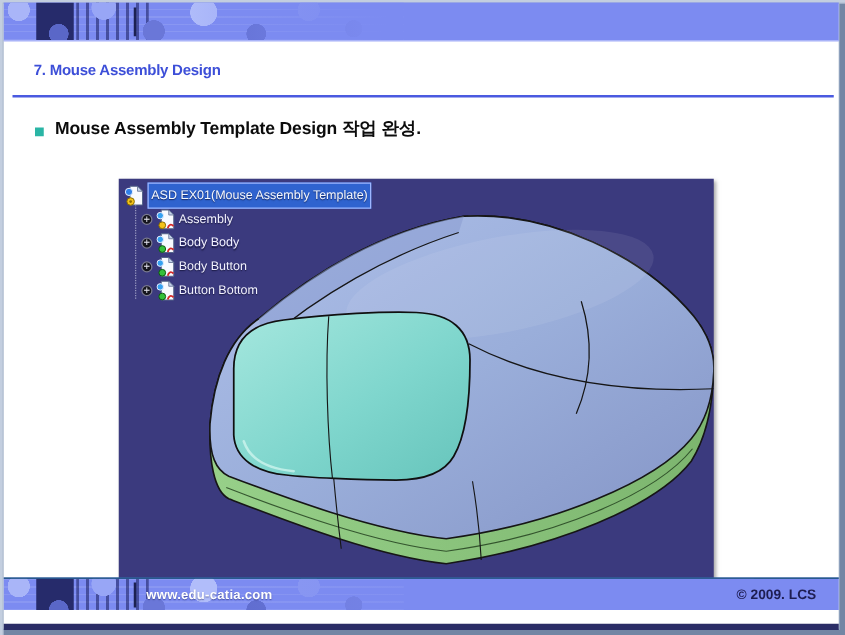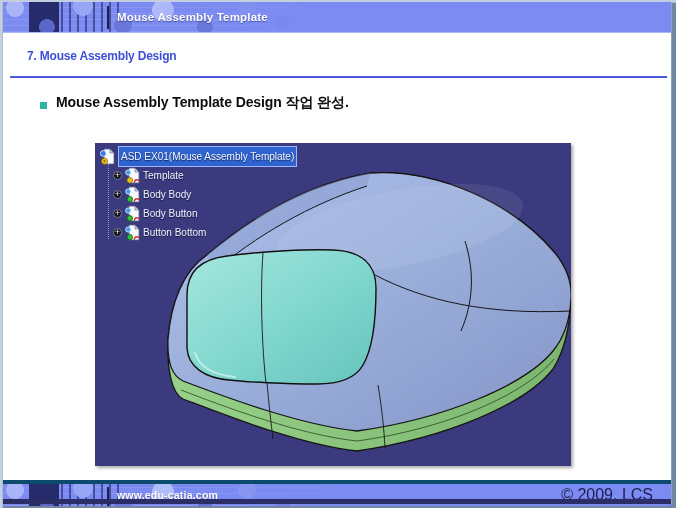"Mouse Assembly Template" div.band-title { html: <div>Mouse Assembly Template</div> -> none }
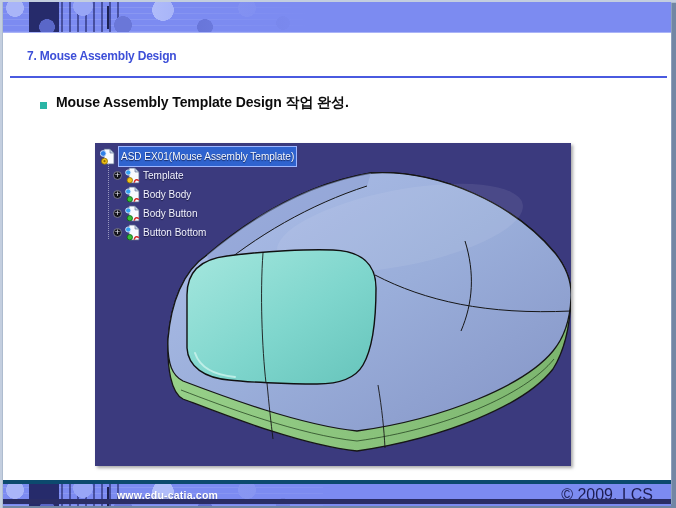"Mouse Assembly Template Design 작업" .bullet-row { left: 40px -> 28px }
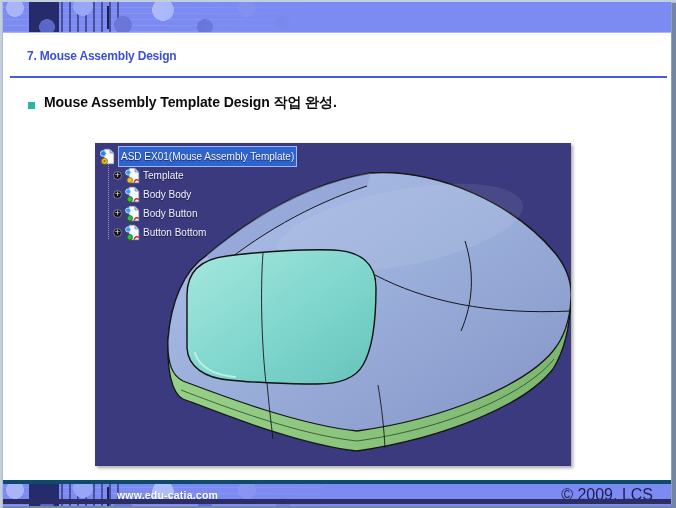"Template" span.tlabel { text: Template -> Assembly }
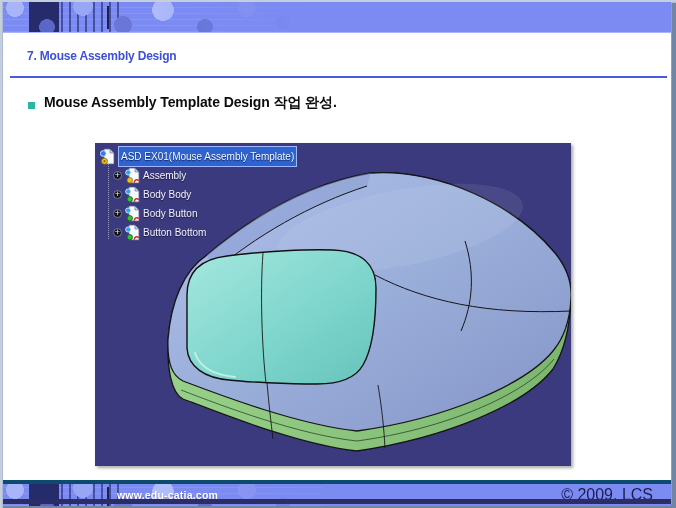"www.edu-catia.com" .band.footer { border-top: 4px solid #0c4a6e -> 1px solid #0c4a6e; top: 480px -> 462px }
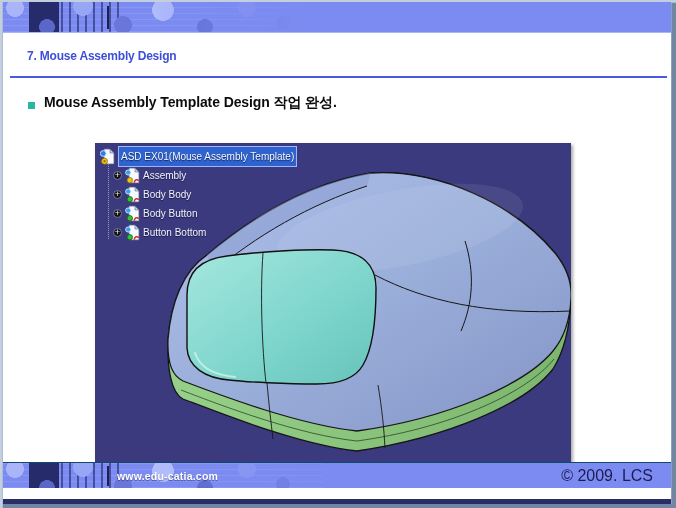"© 2009. LCS" .footer-copy { font-size: 16px -> 11px; font-weight: none -> bold }
